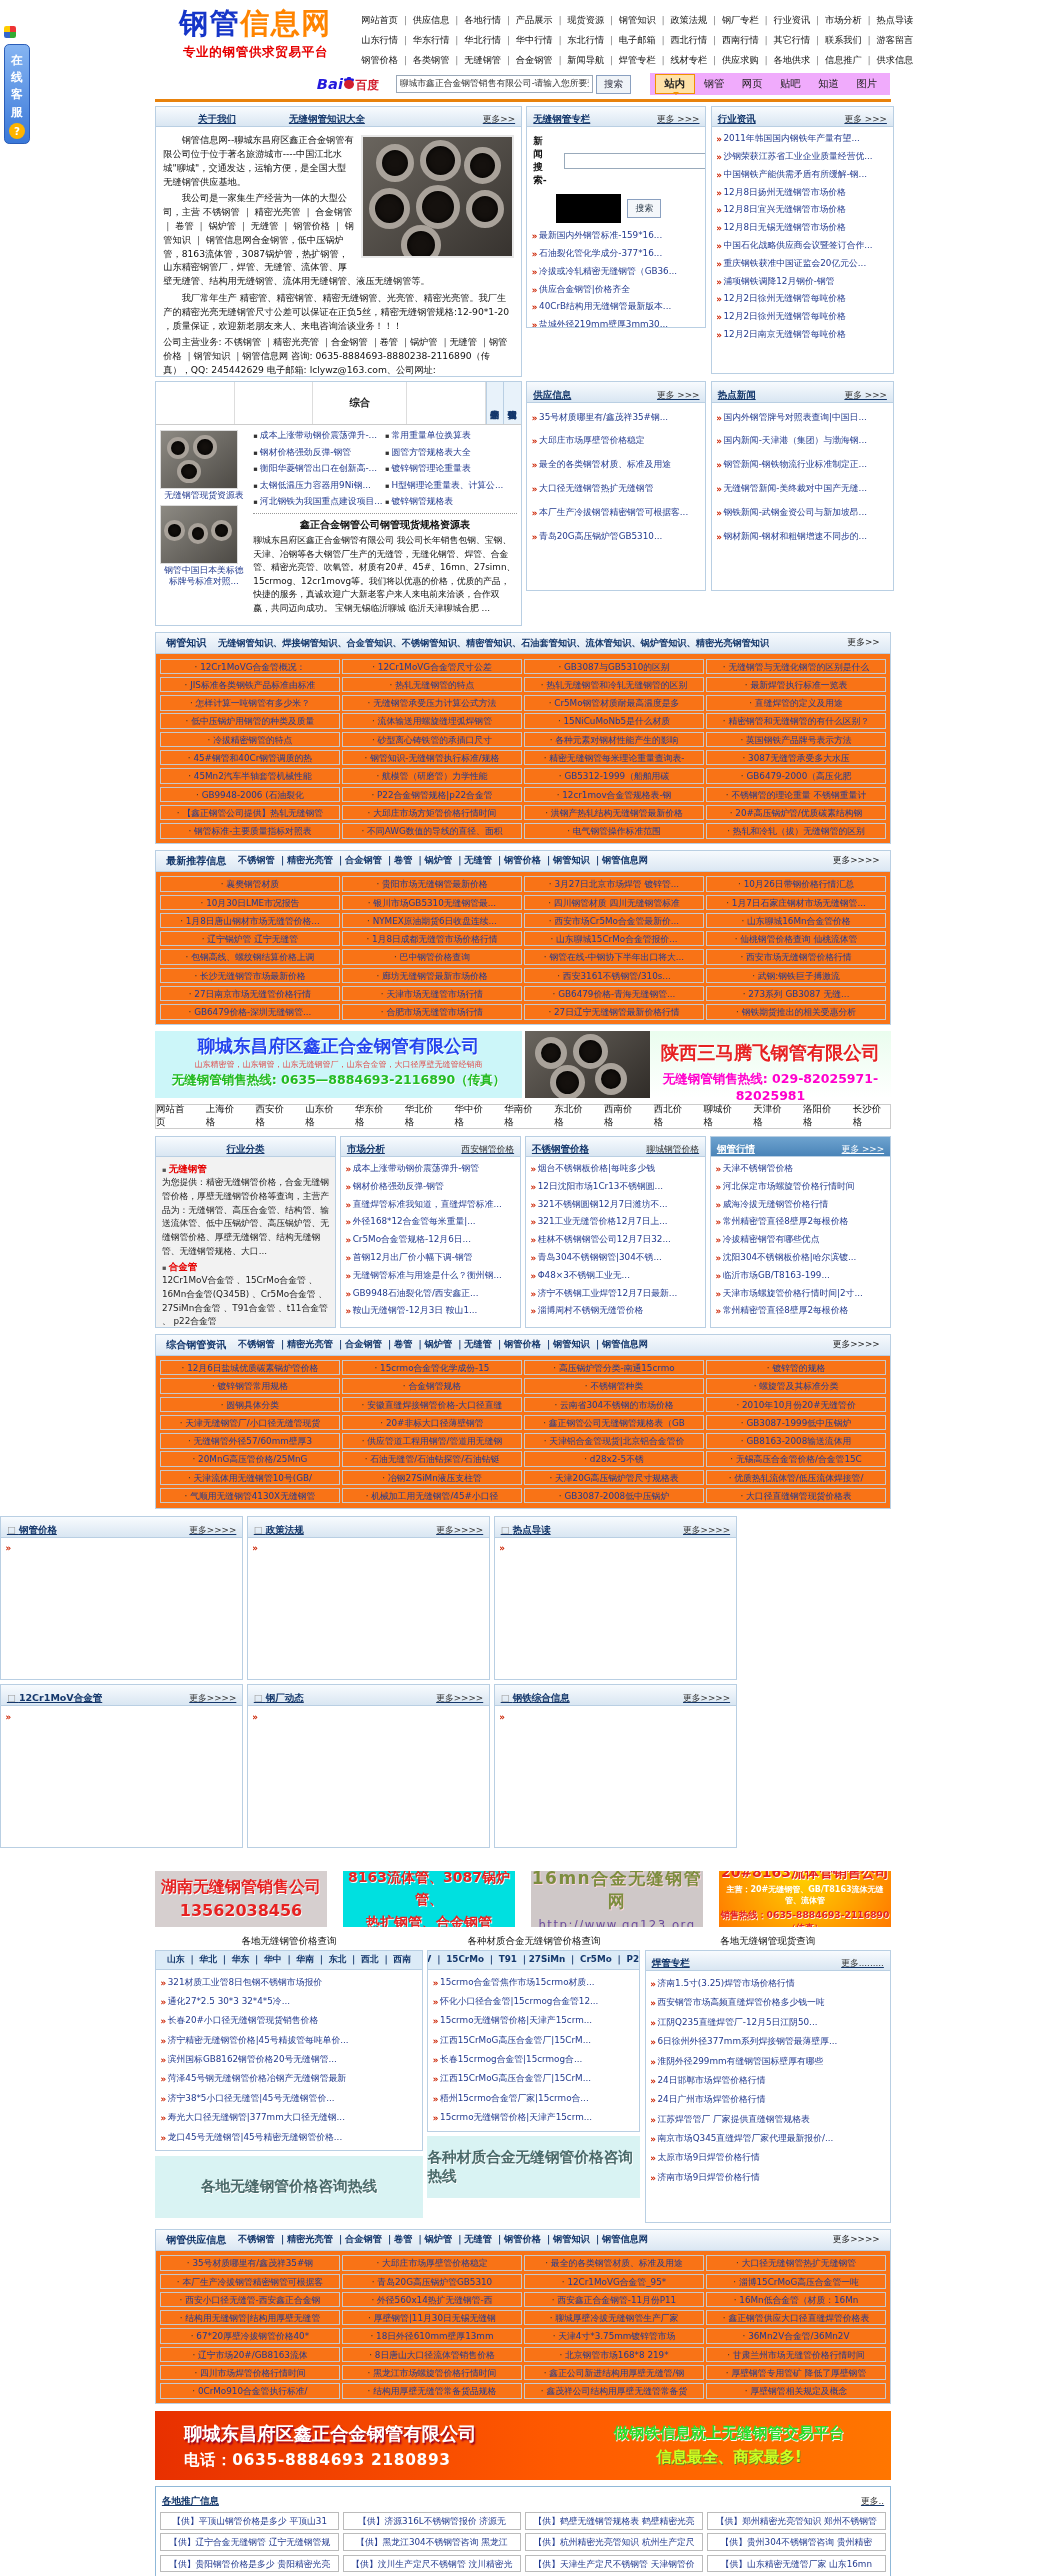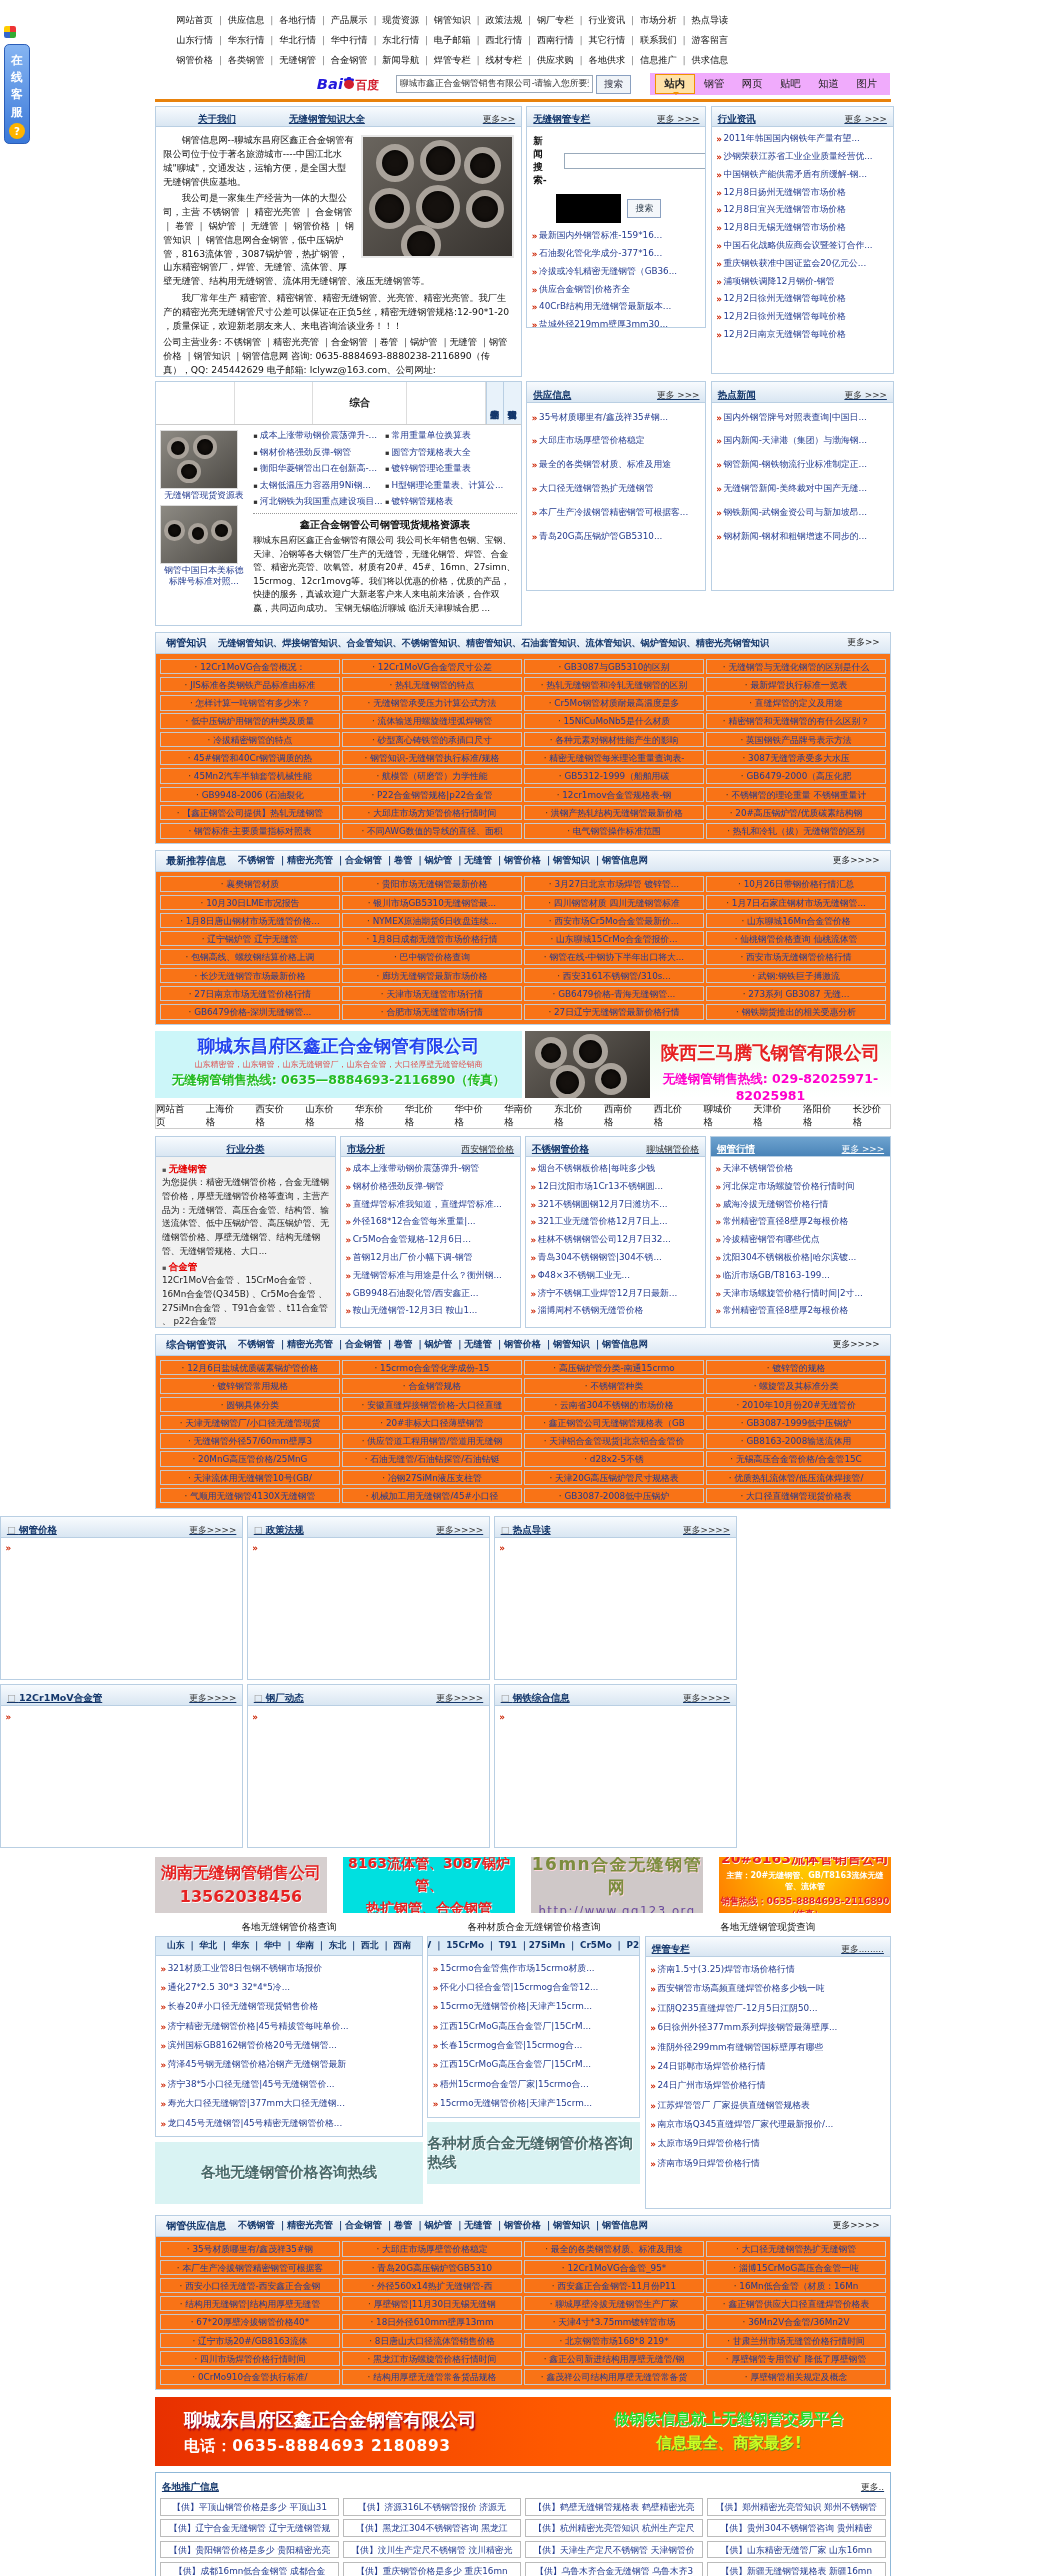"钢管信息网" div.logo { html: none -> <div> <div><span>钢管</span><span>信息网</span></div> <div>专业的钢管供求贸易平台</div> </div> }
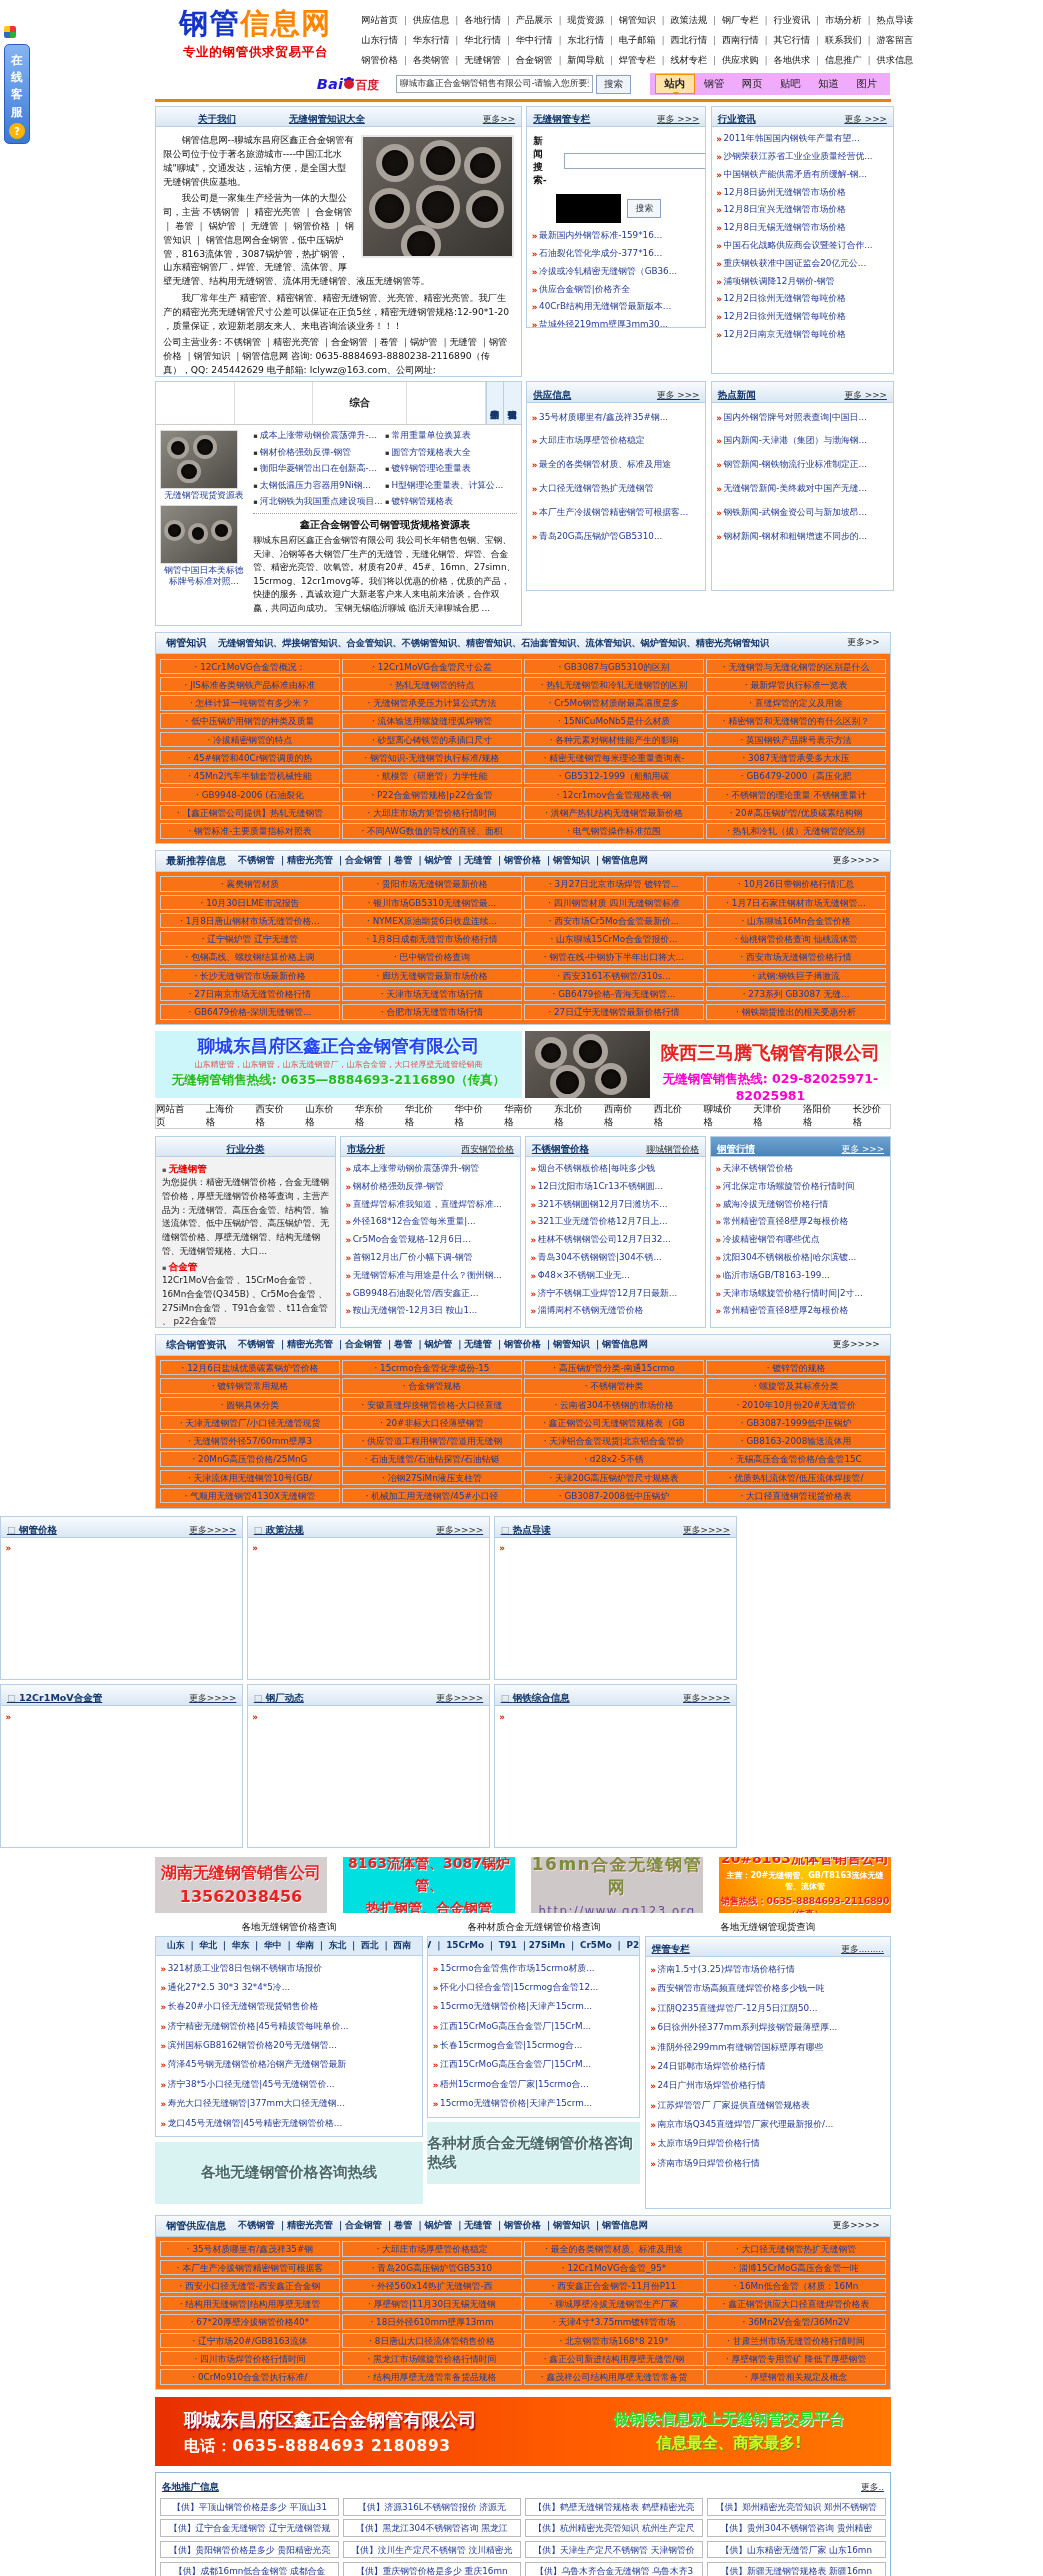"湖南无缝钢管销售公司" .mbans { margin-top: 9px -> 23px }
